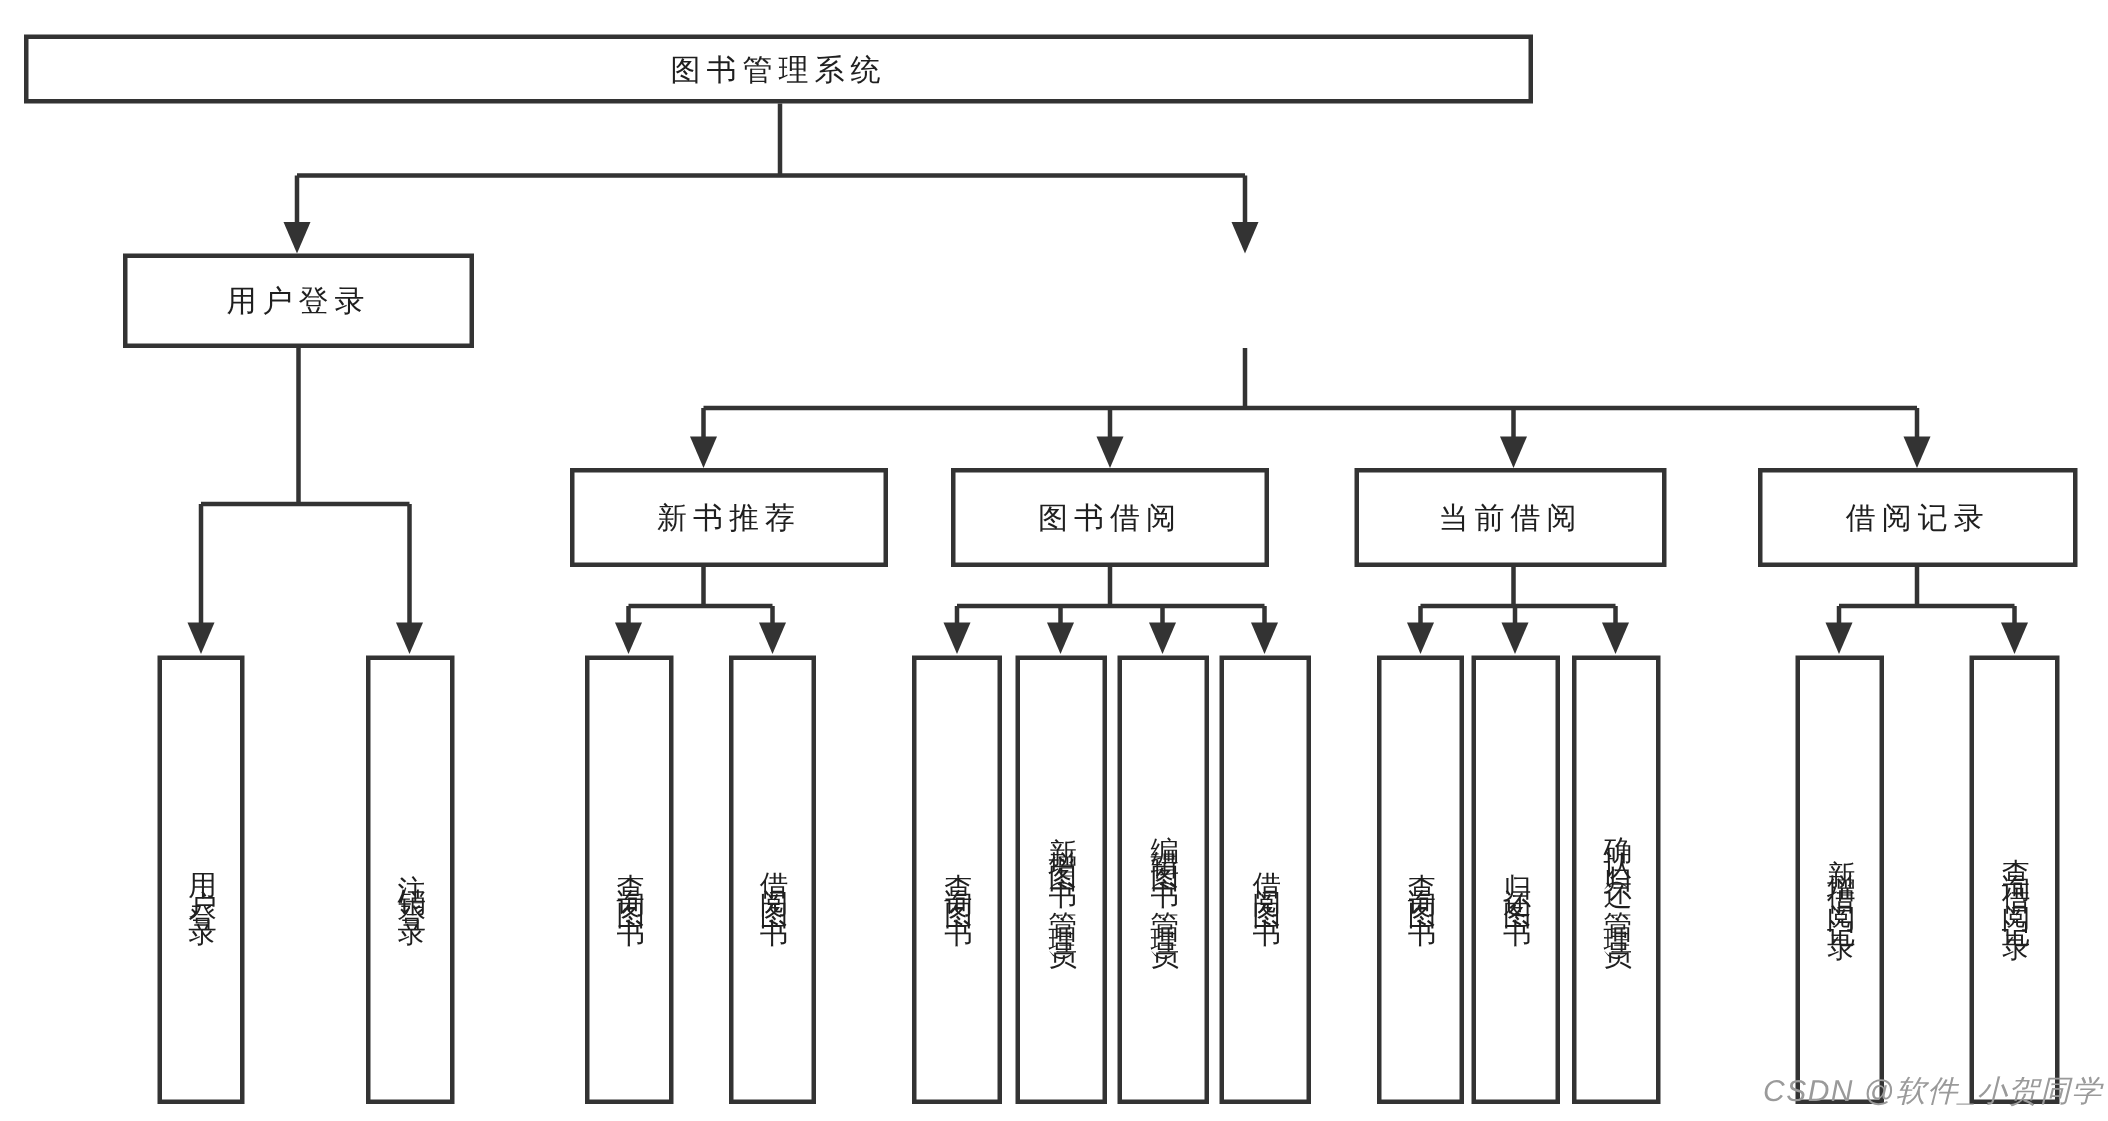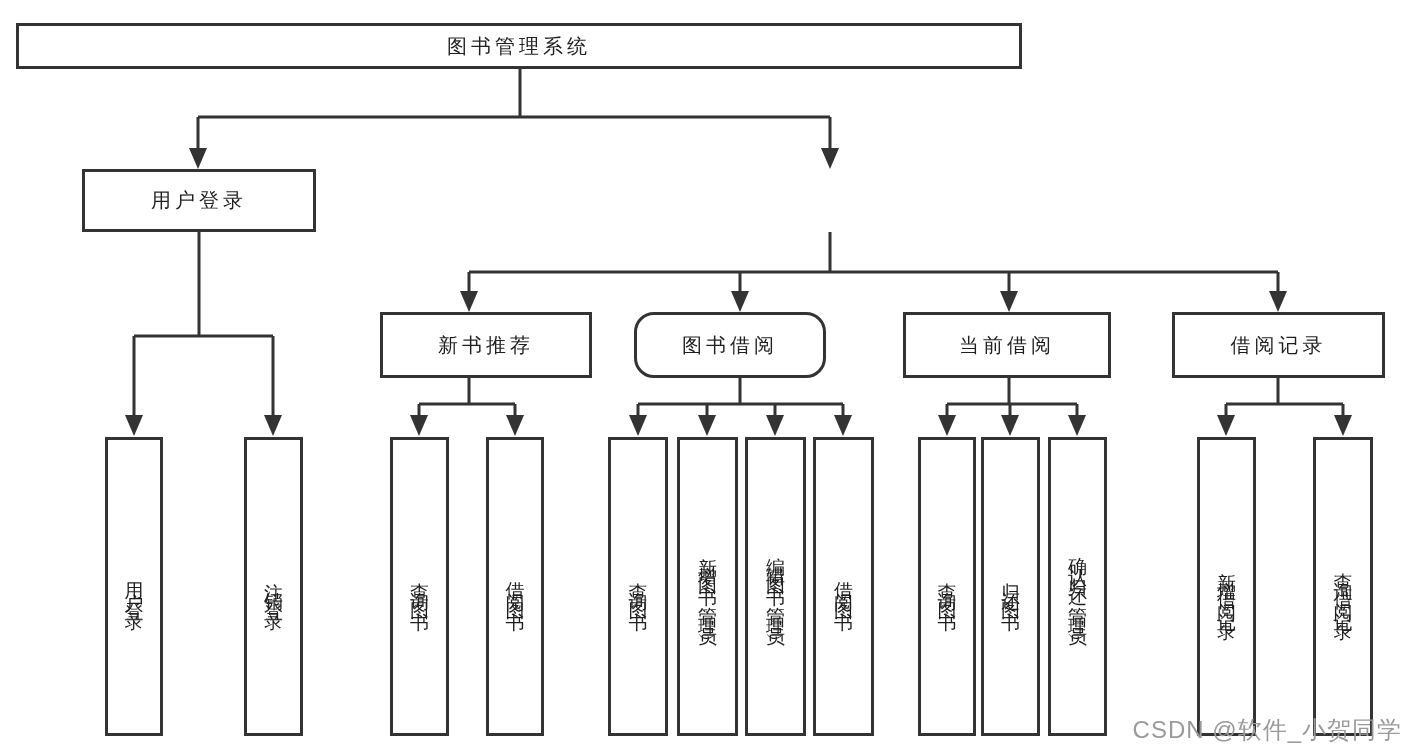"图书借阅" #n-borrowing { border-radius: 20px -> none; width: 192px -> 212px }
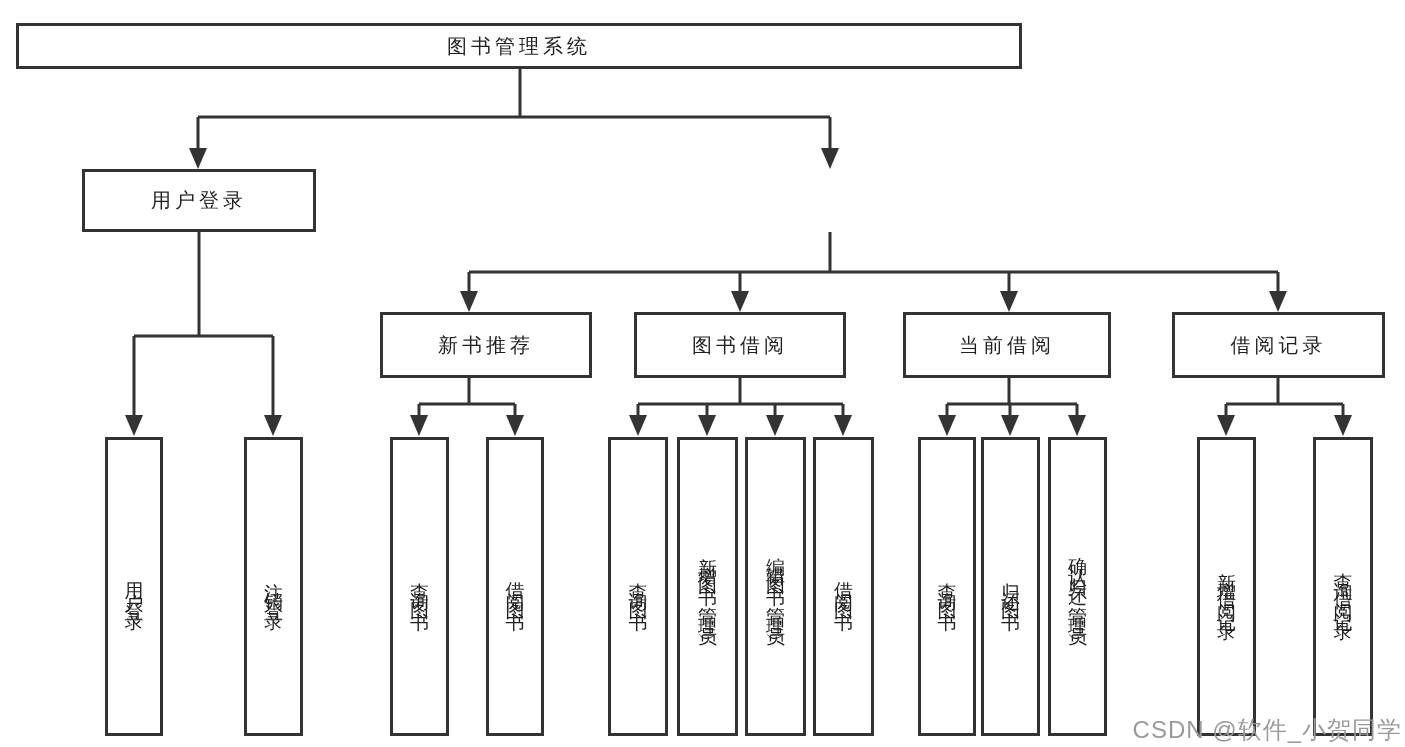"CSDN @软件_小贺同学" #watermark { font-size: 24px -> 20px; font-style: none -> italic }
